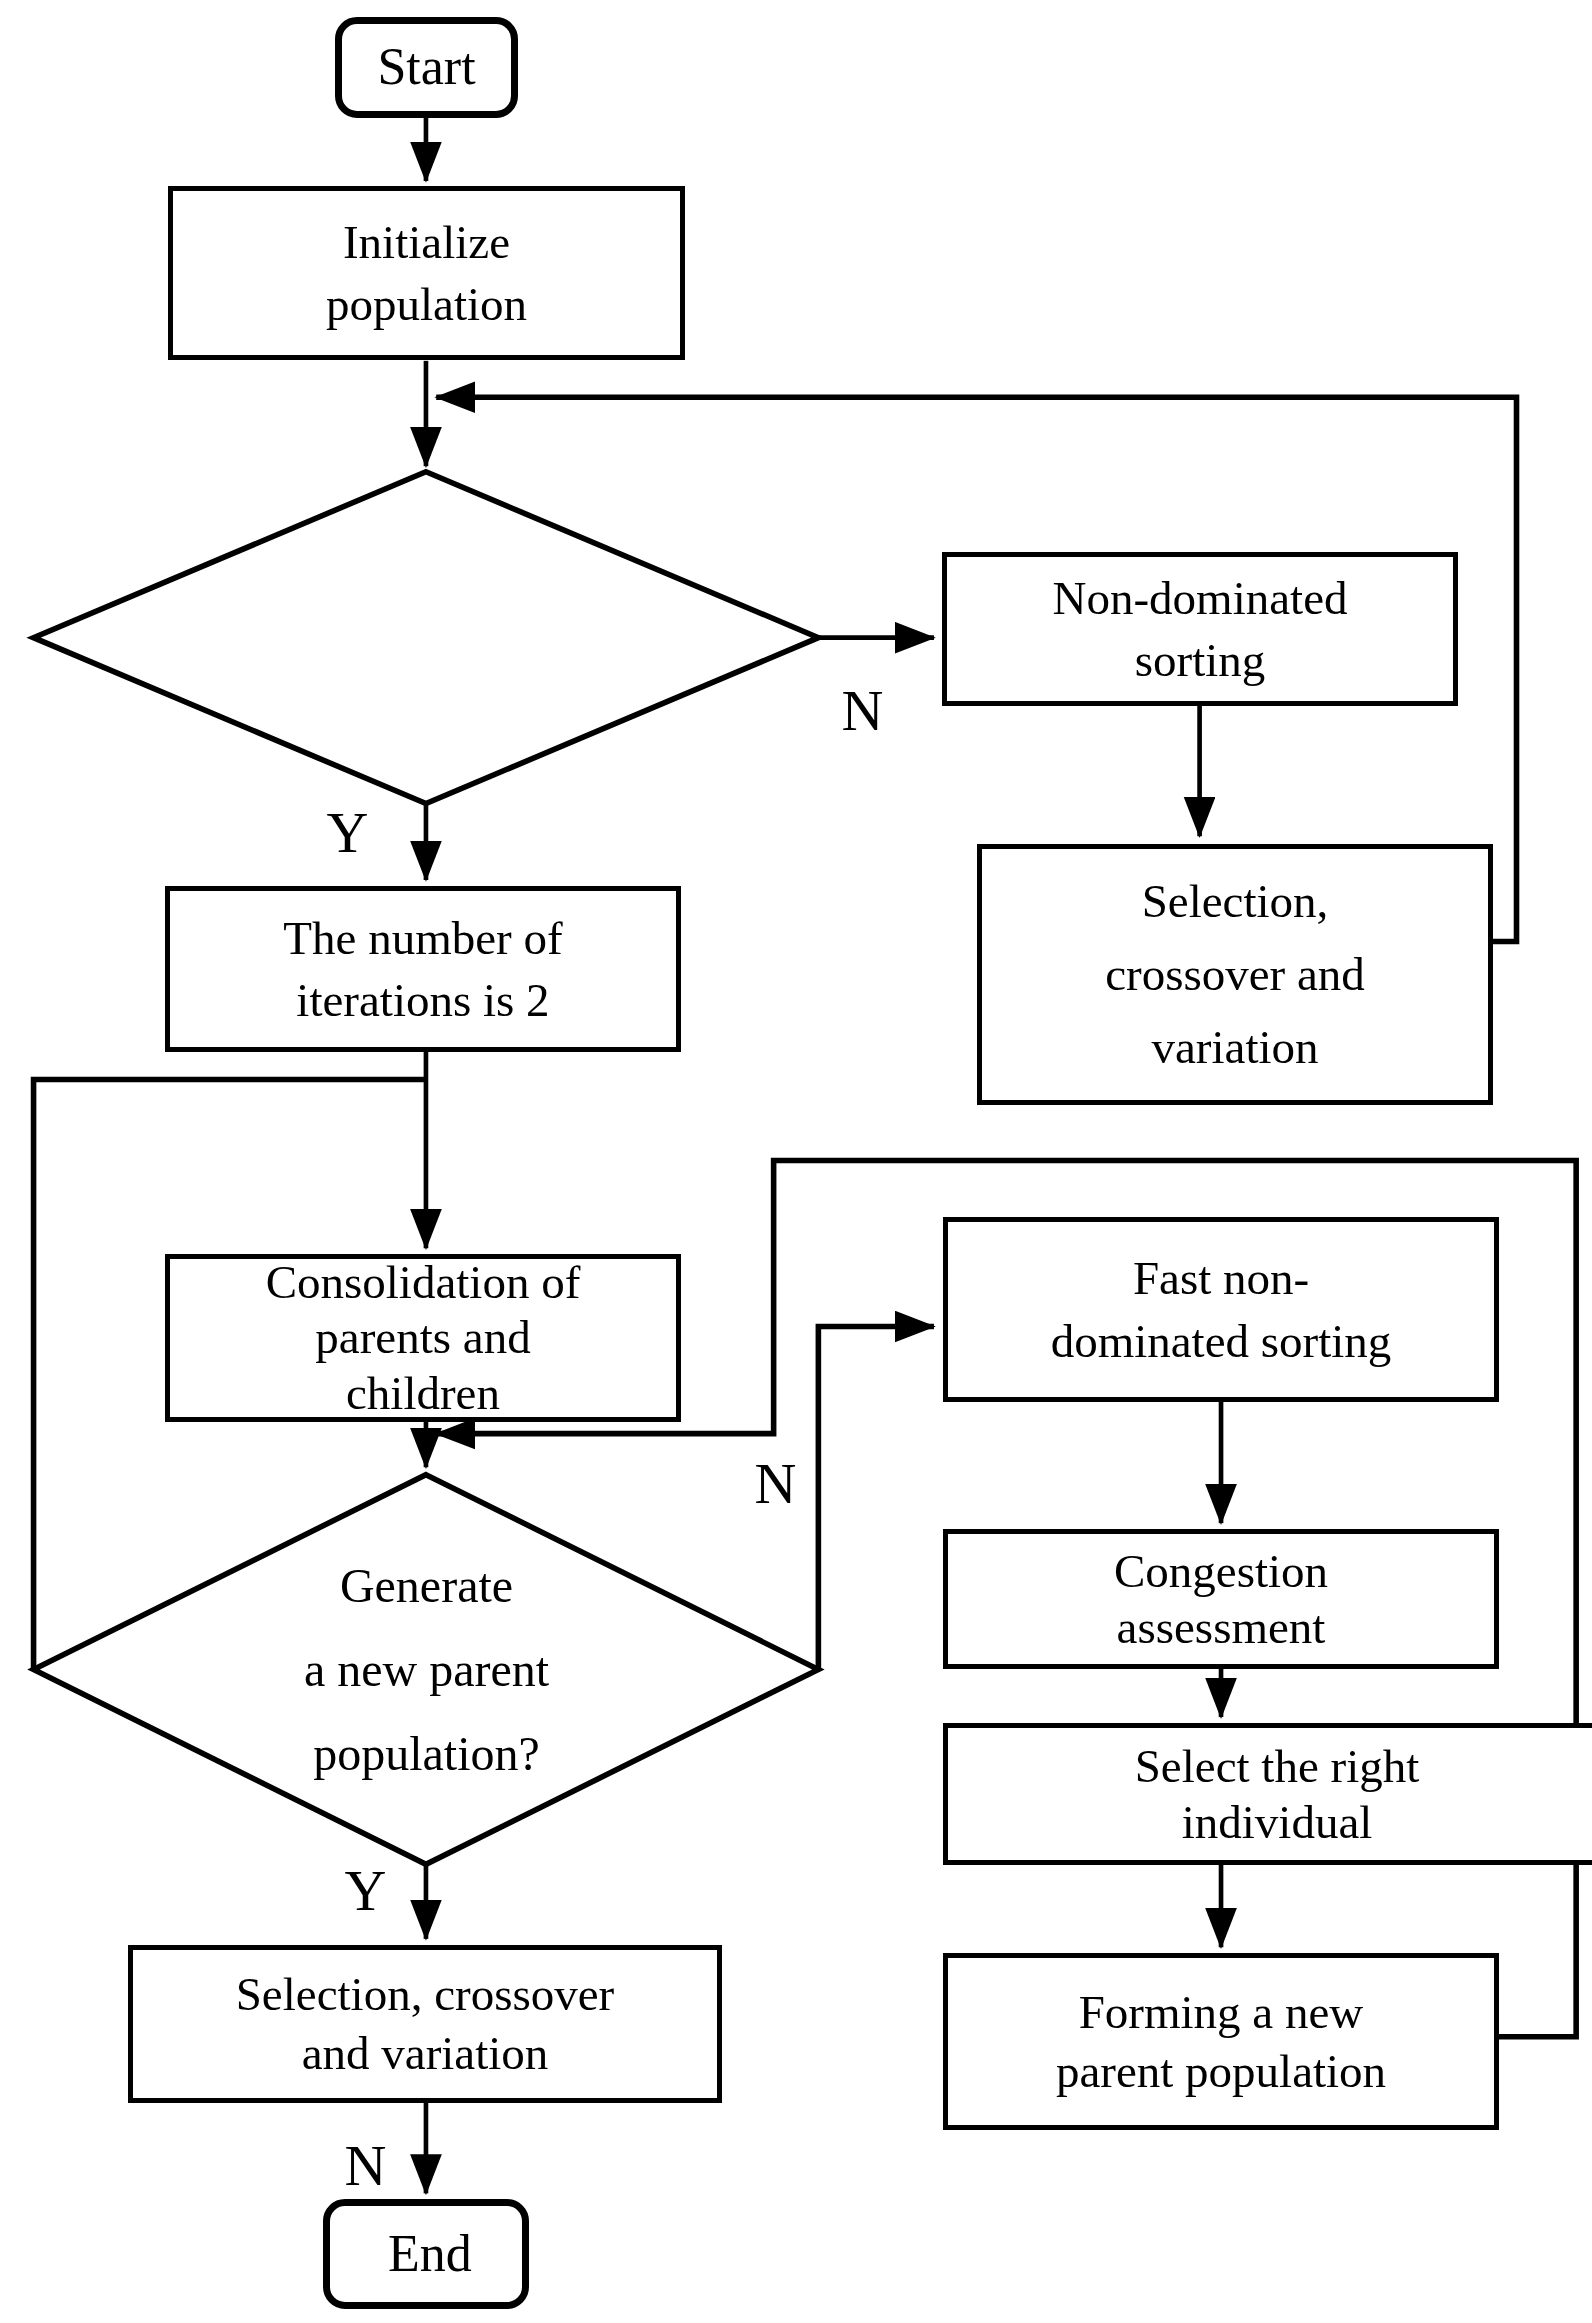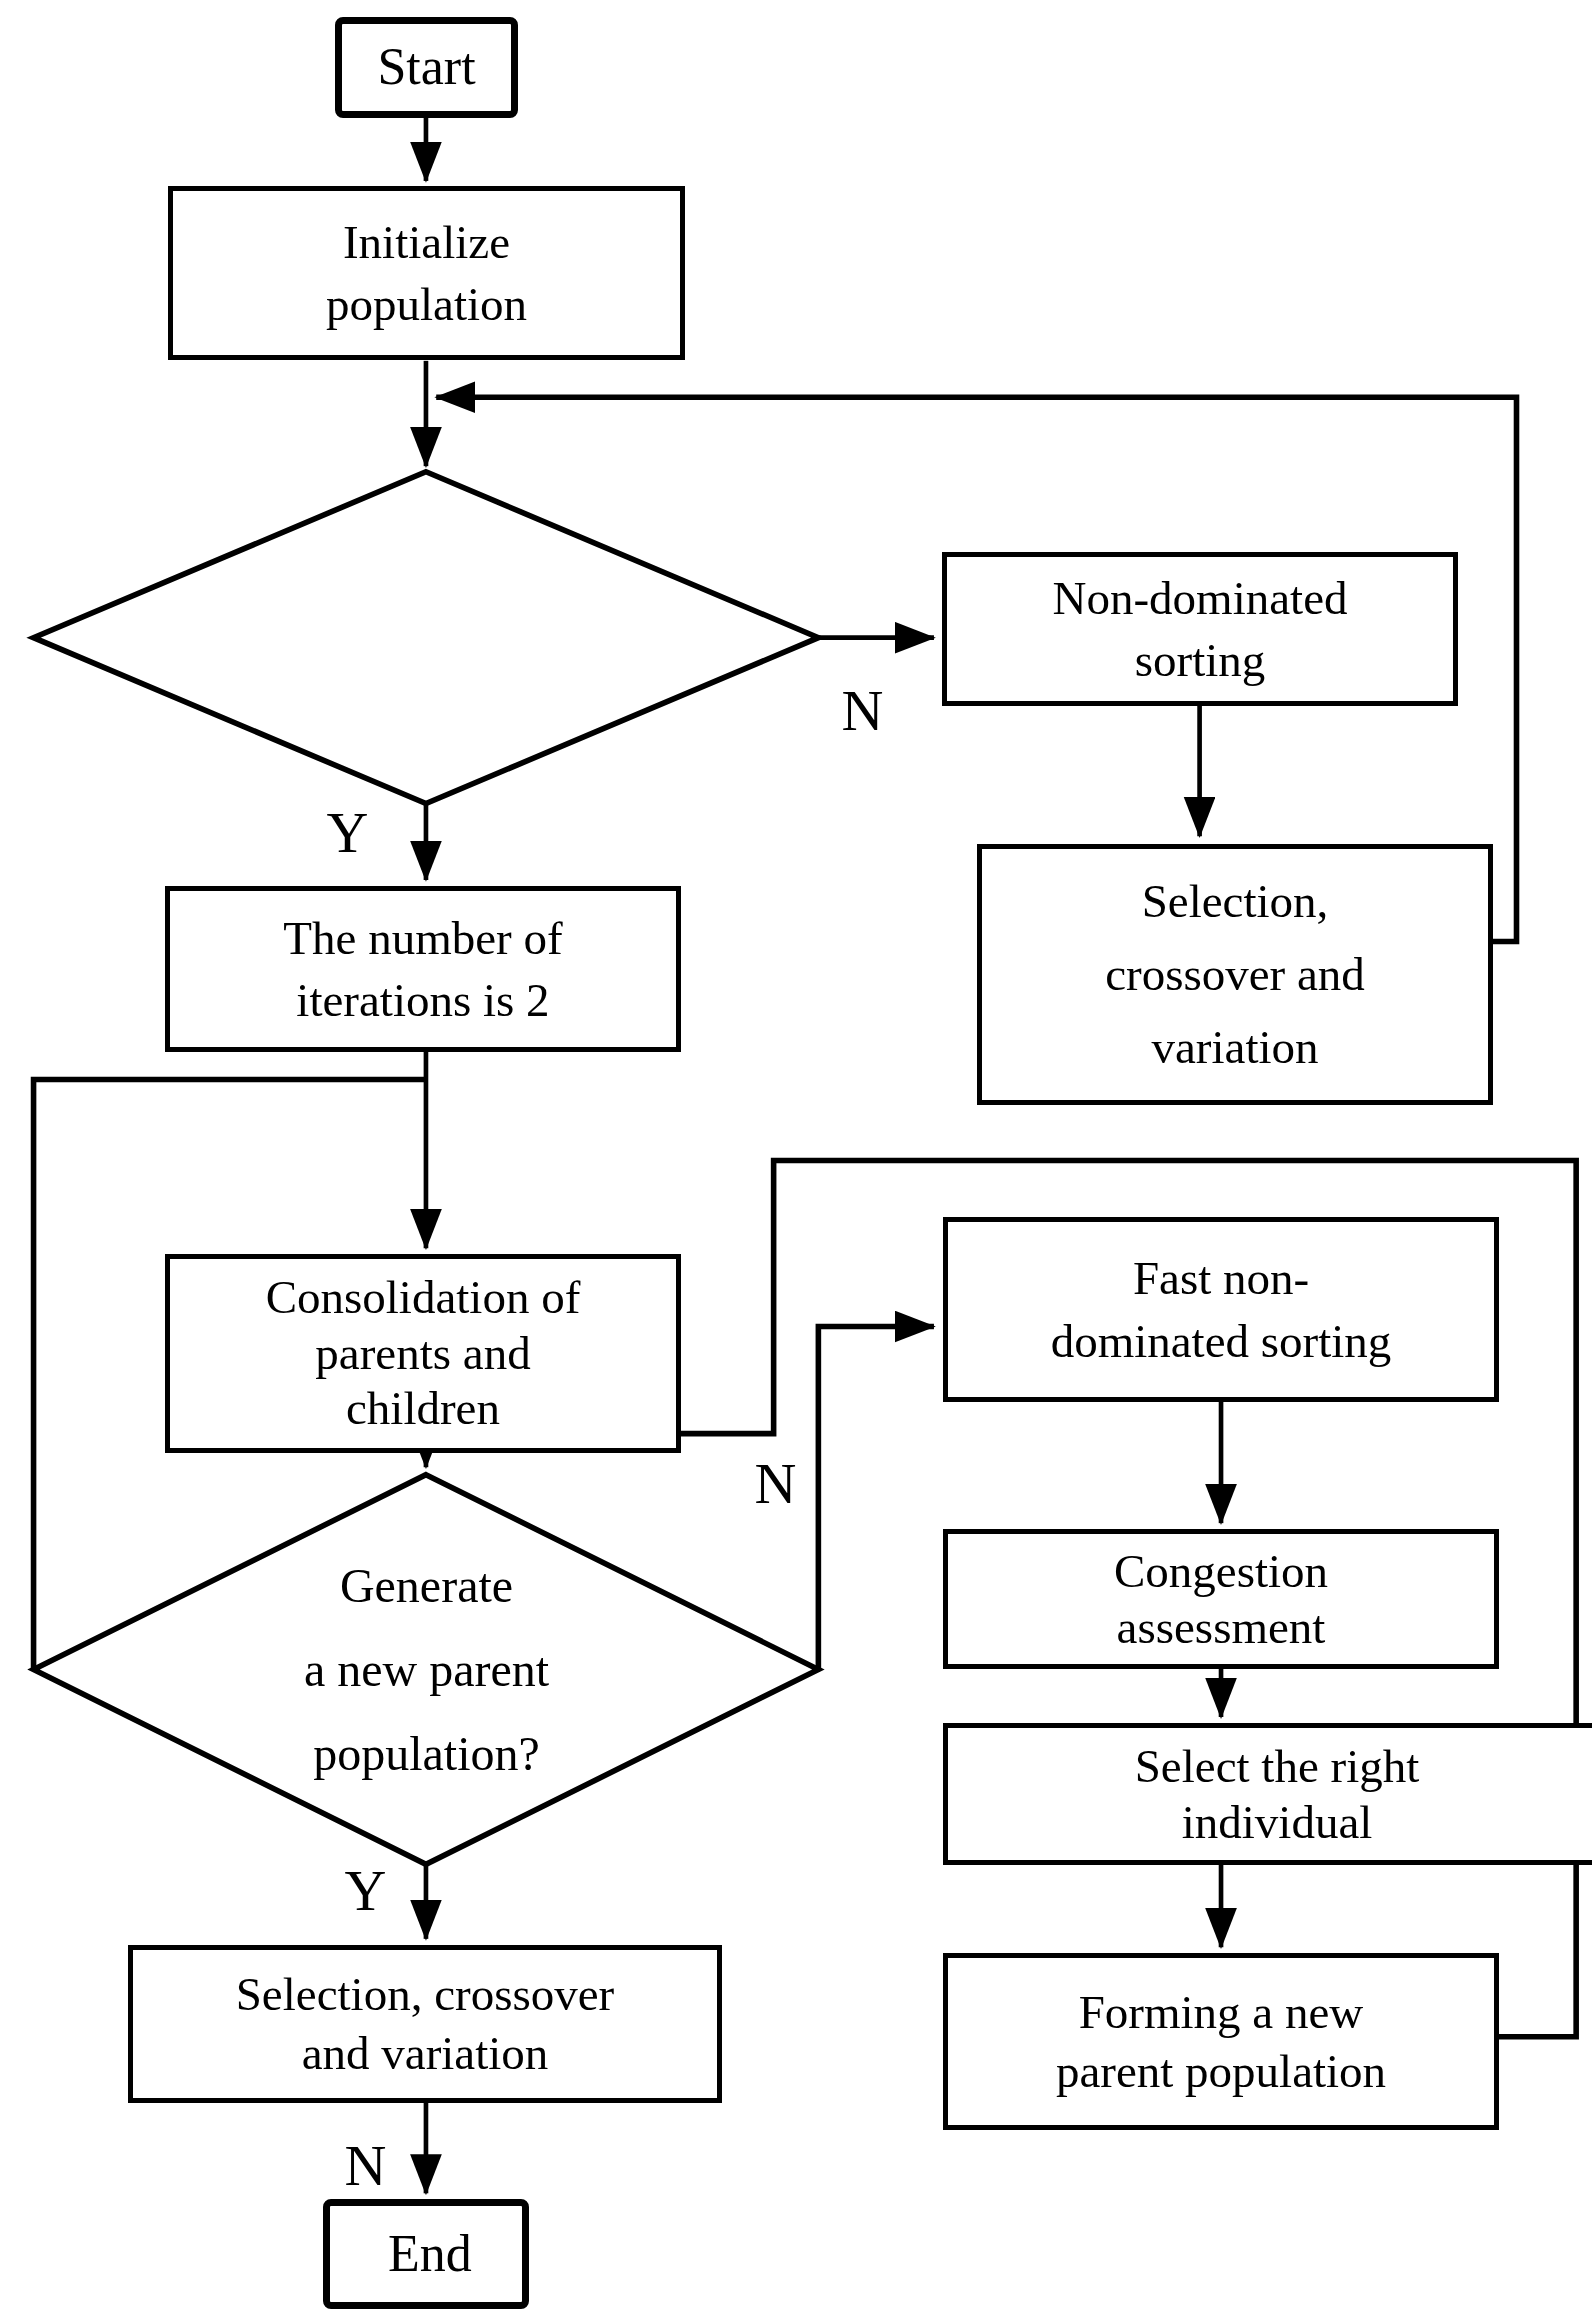"Start" .terminator { border-radius: 8px -> 22px }
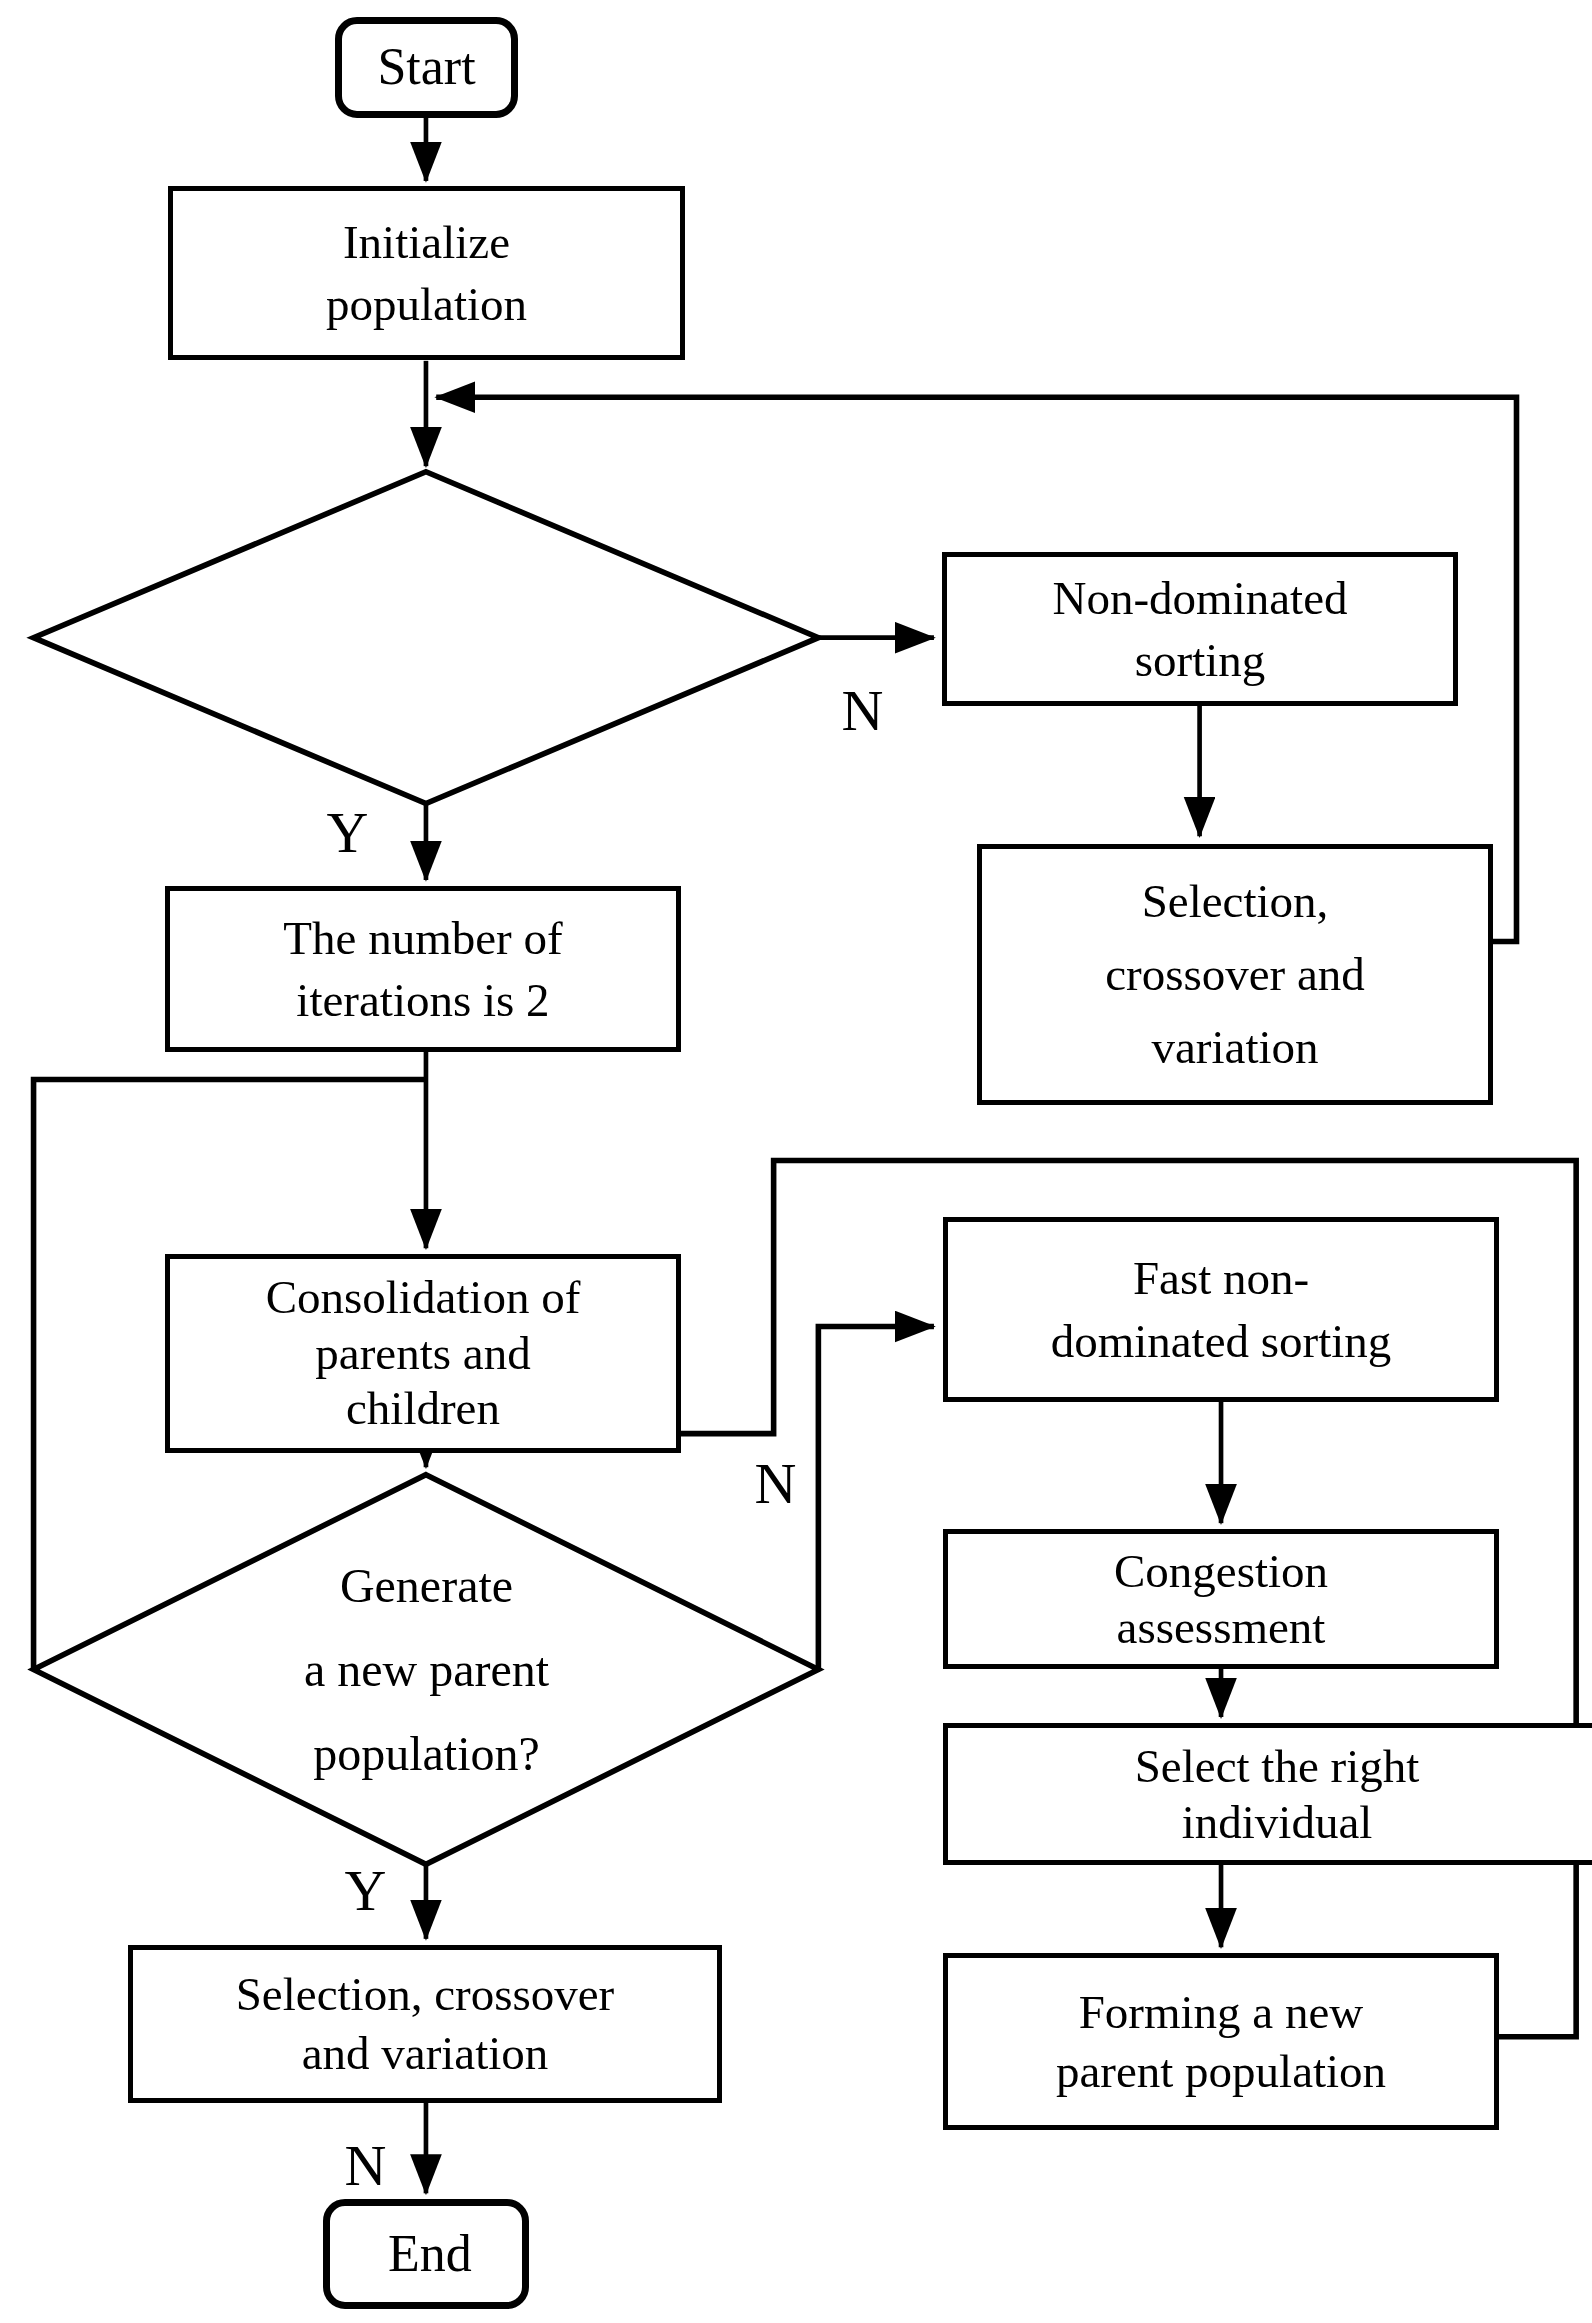"Consolidation of" div.node { height: 199px -> 168px }
